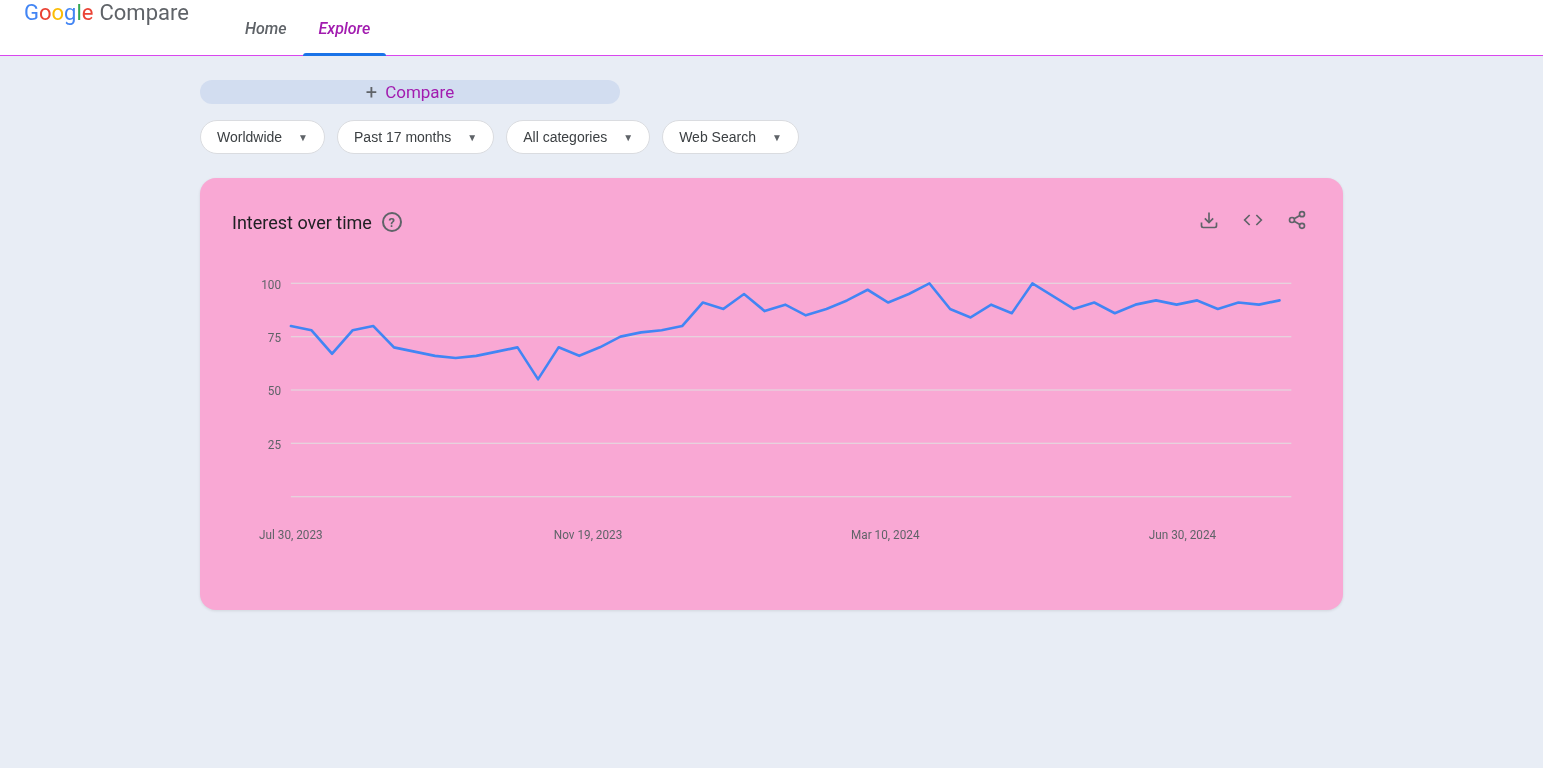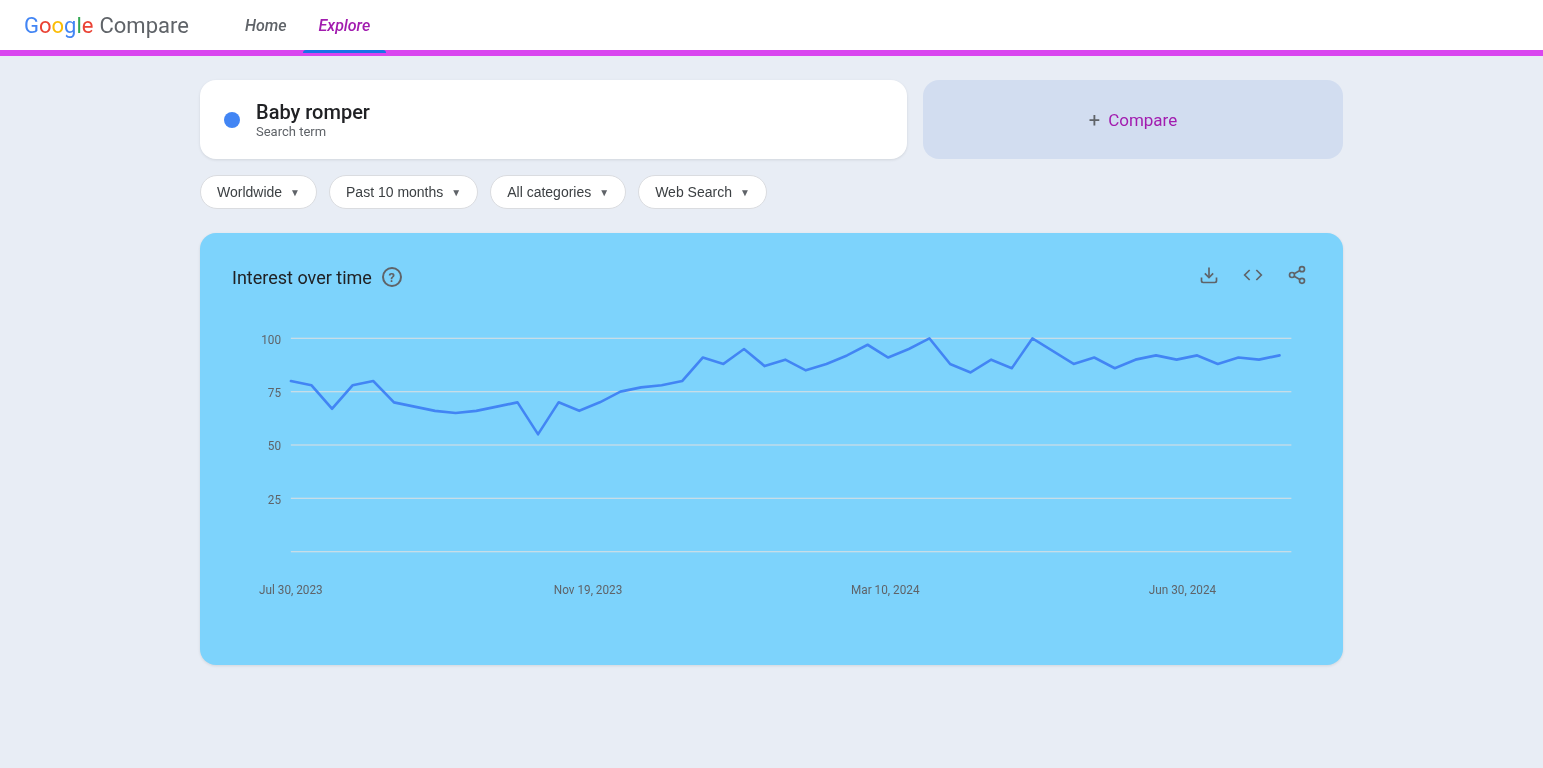"Google" .header { align-items: center -> flex-start; border-bottom: 6px solid #d946ef -> 1px solid #d946ef }
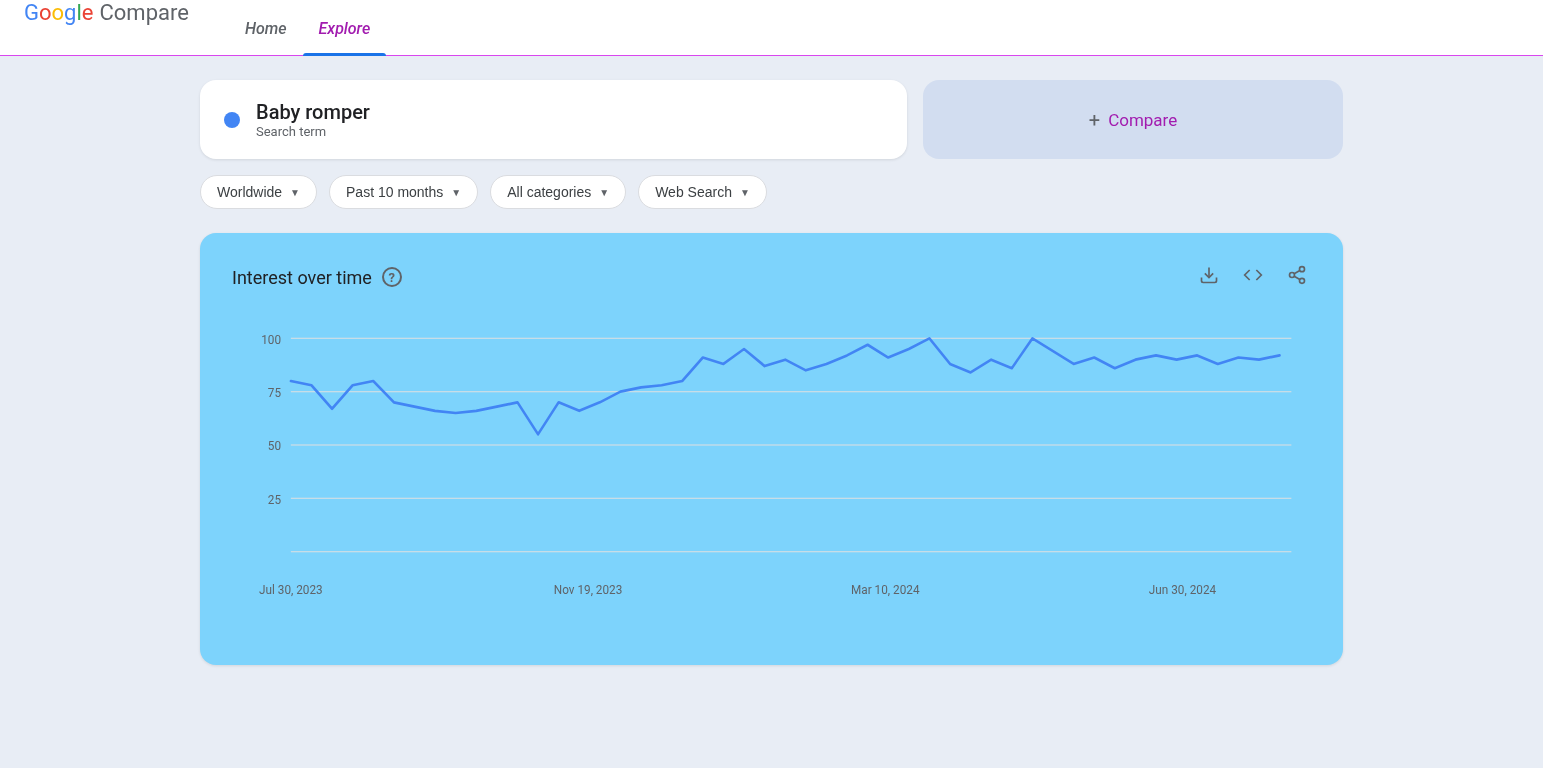"Baby romper" div.search-term-card { html: <div> <div></div> <div> <h2>Baby romper</h2> <p>Search term</p> </div> </div> -> none }
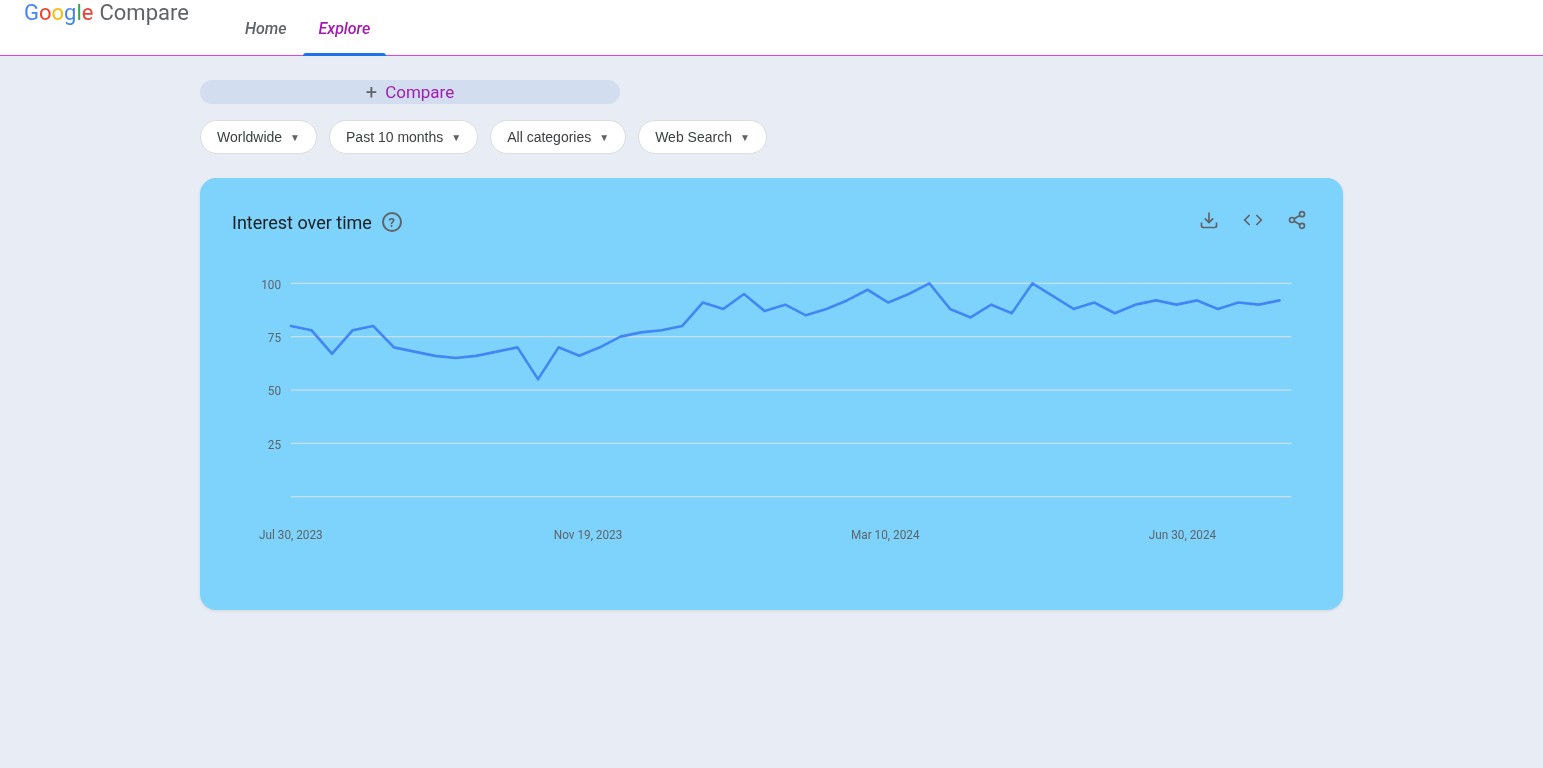"Worldwide" .filter-btn { gap: 8px -> 16px }
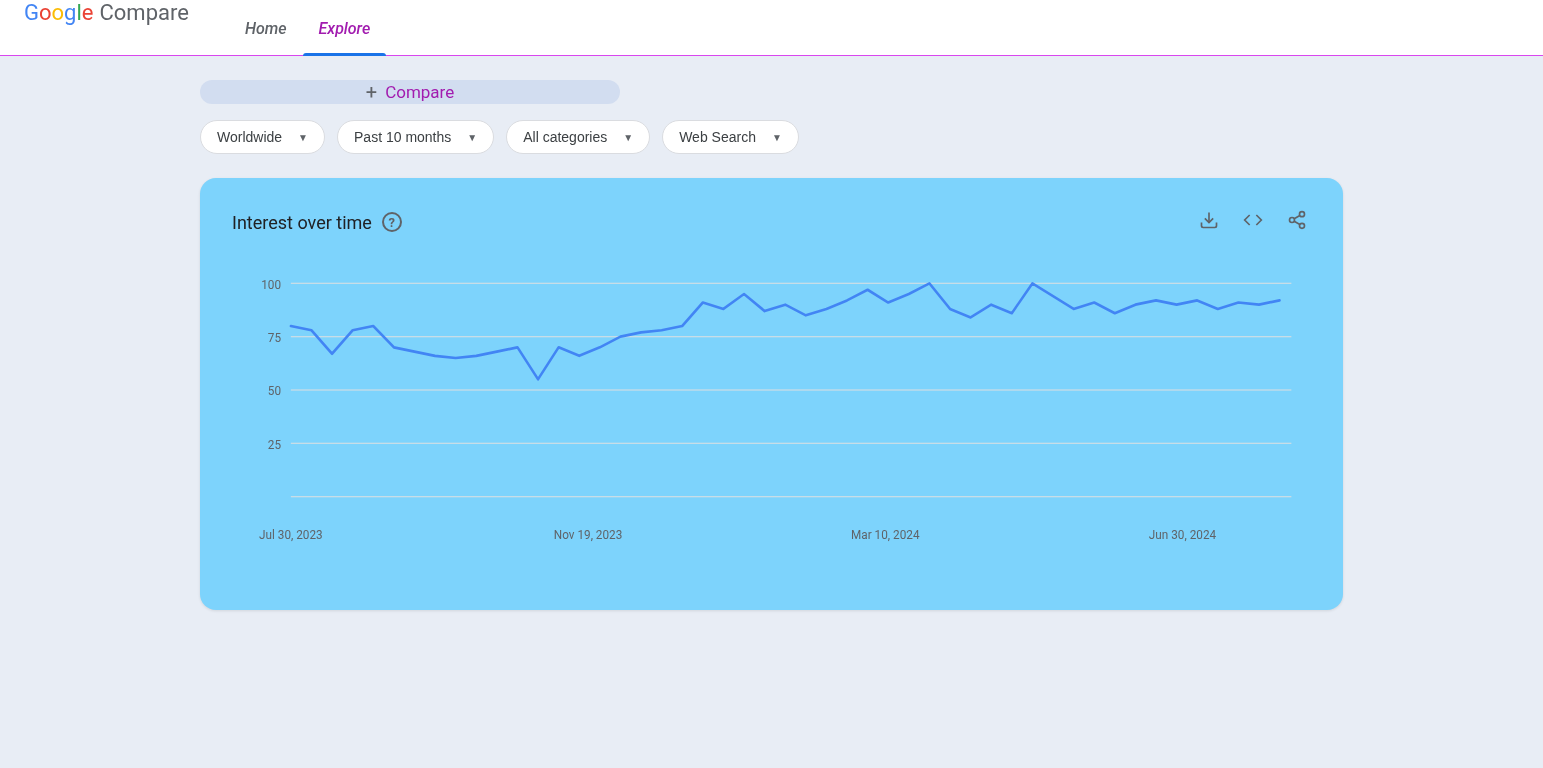"Past 10 months" span { text: 10 -> 17 }
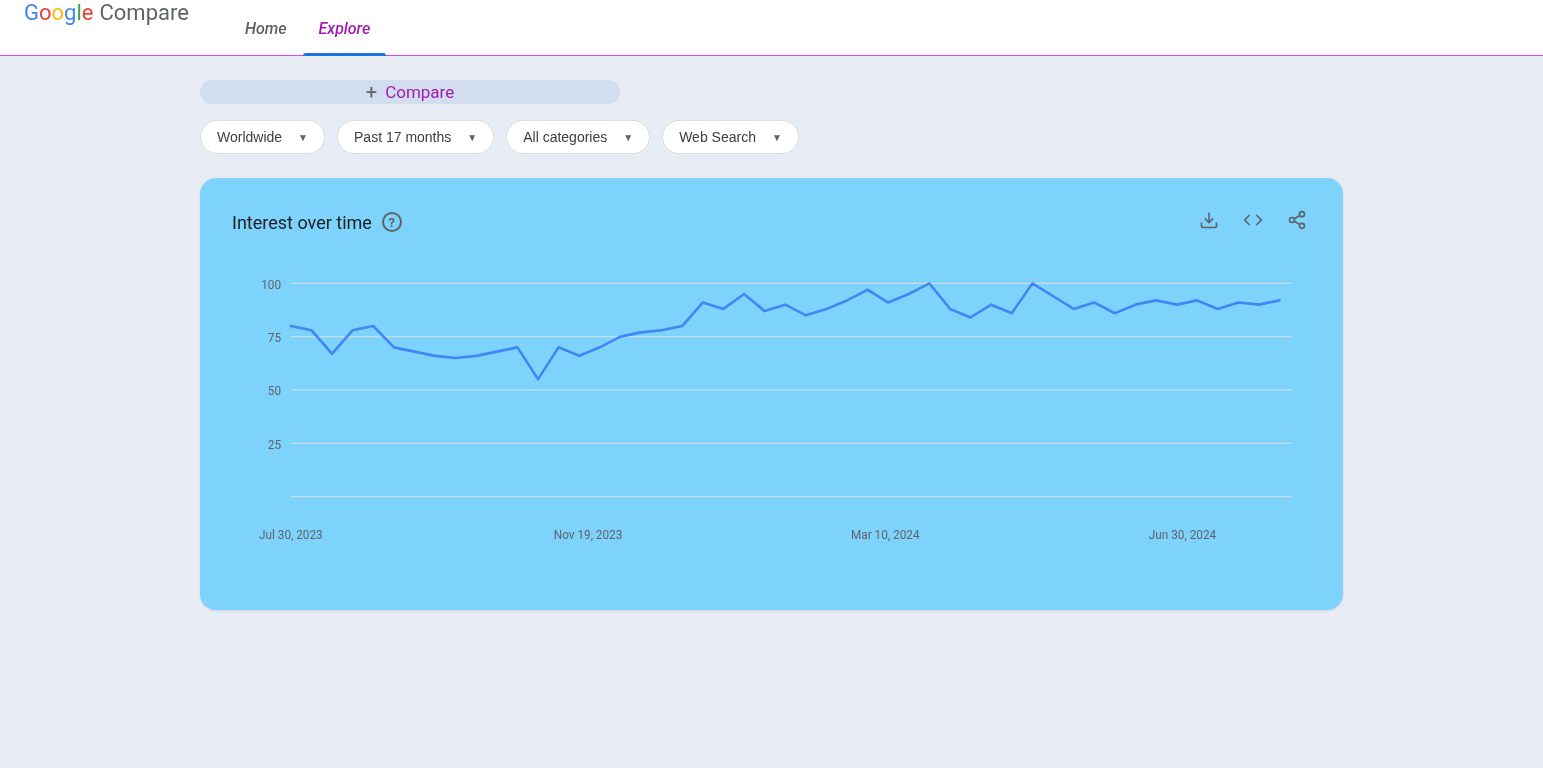"Interest over time" .chart-card { background: #7dd3fc -> #f9a8d4 }
